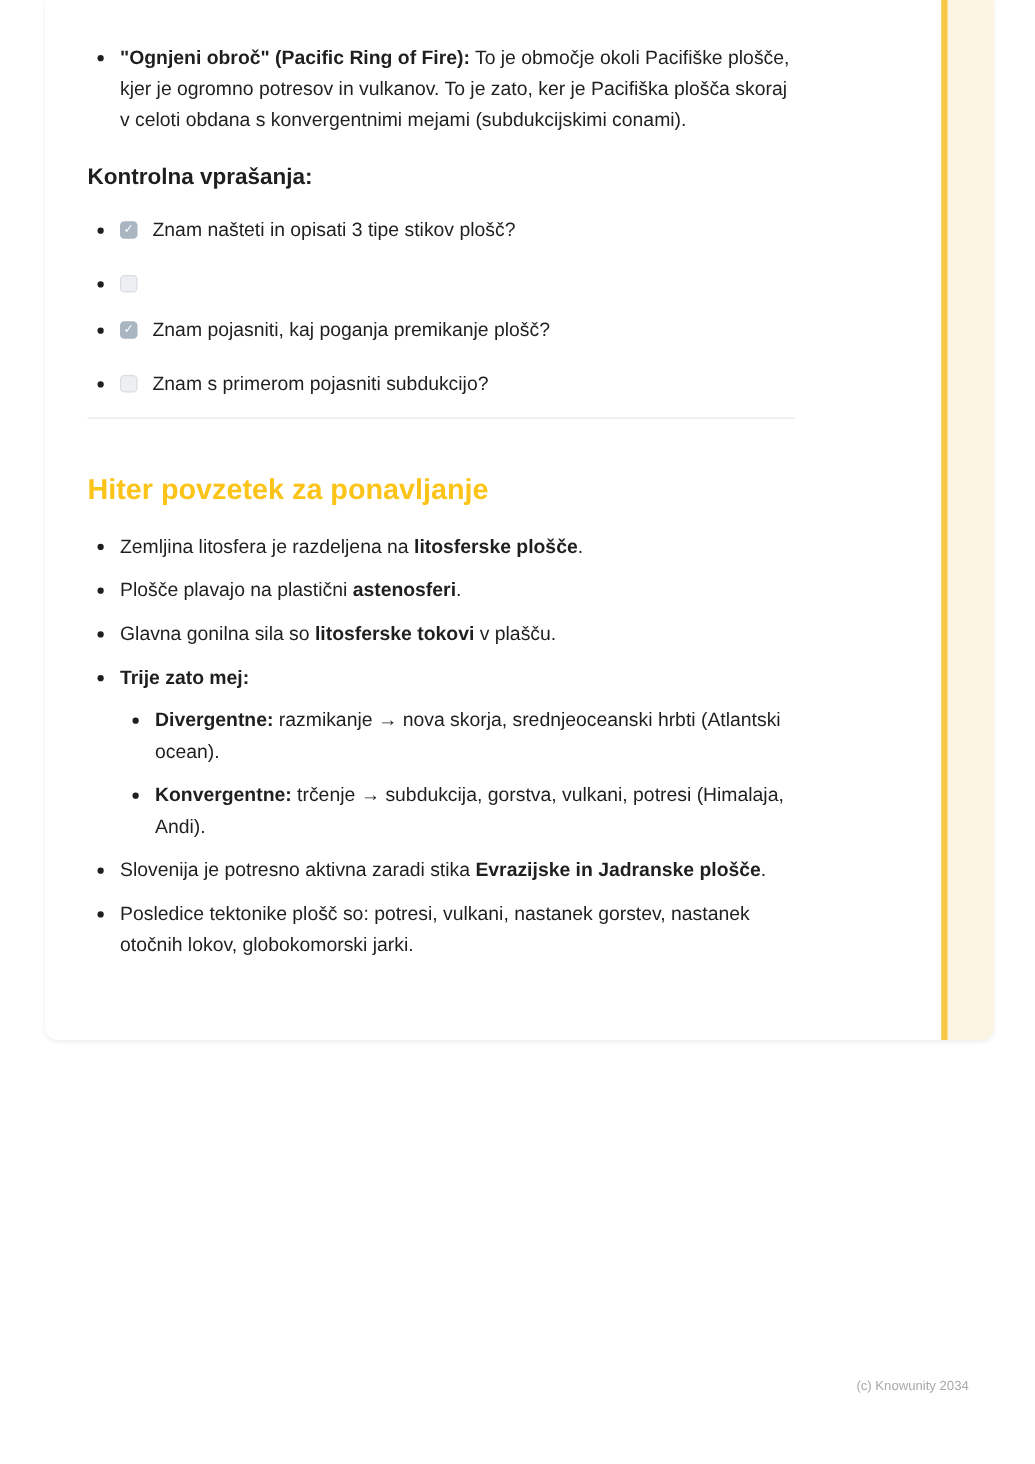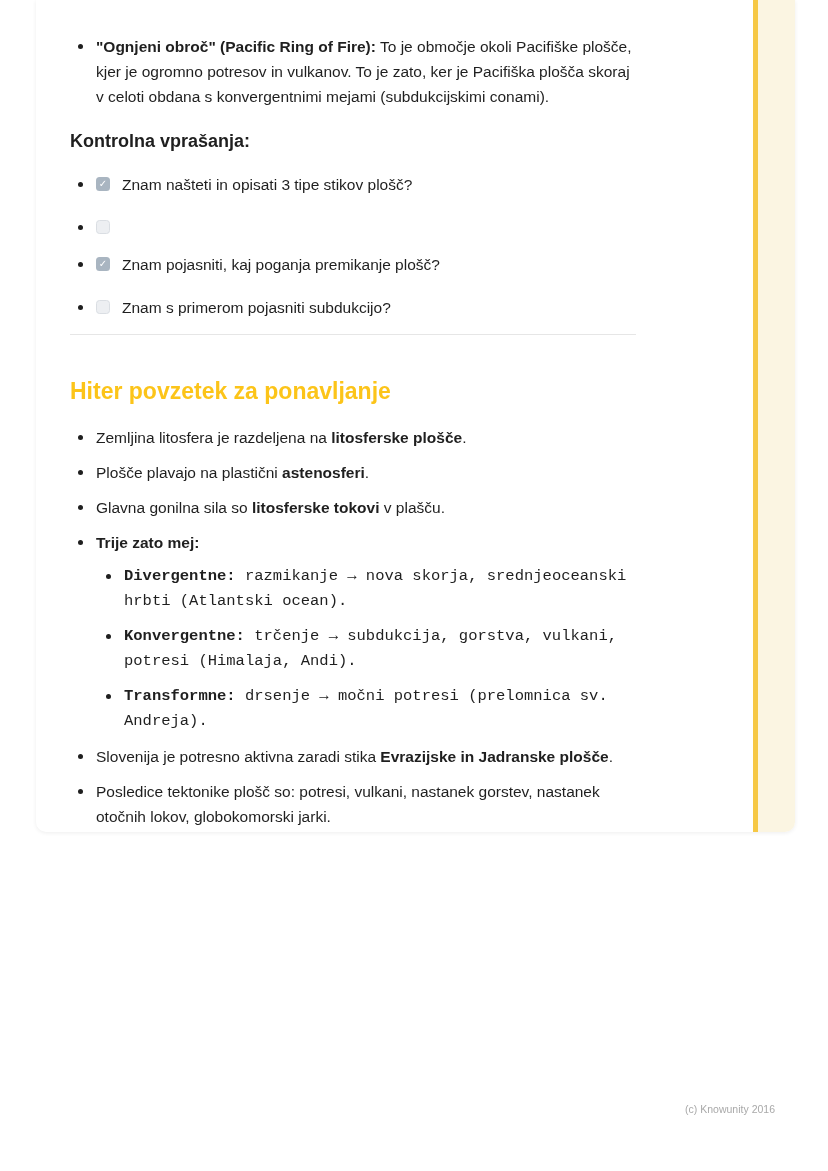"Divergentne: razmikanje → nova skorja," .nested-list > li { font-family: Liberation Mono, monospace -> none }
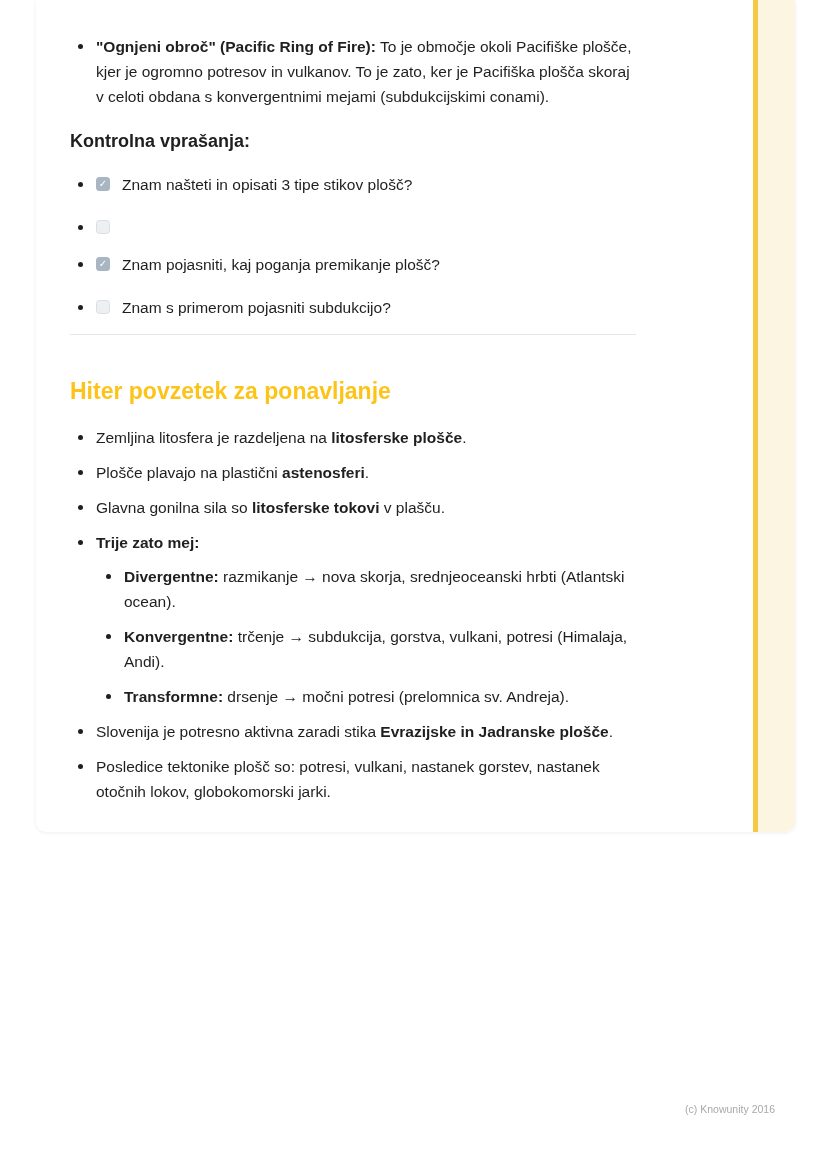"Transformne: drsenje → močni potresi" li { html: <li> <span>Transformne:</span><span> drsenje → močni potresi (prelomnica sv. Andreja).</span> </li> -> none }
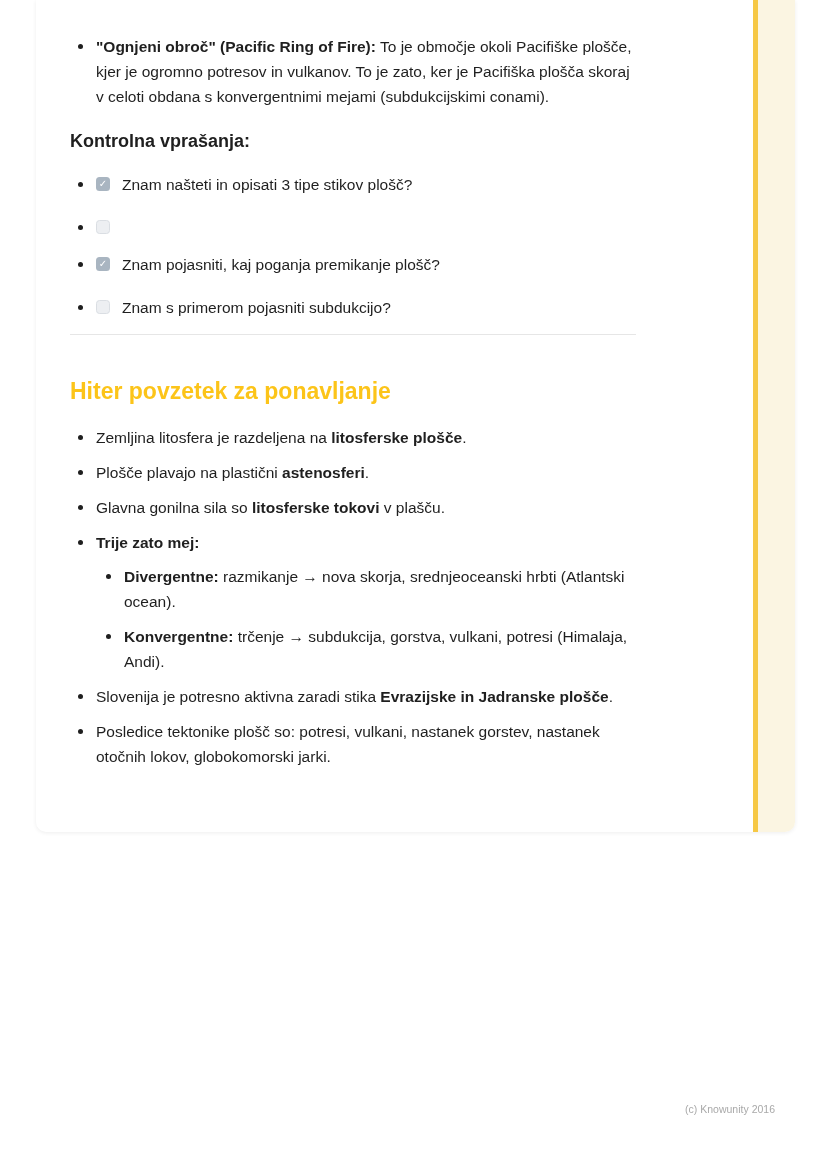"(c) Knowunity 2016" div.footer { text: 2016 -> 2034 }
